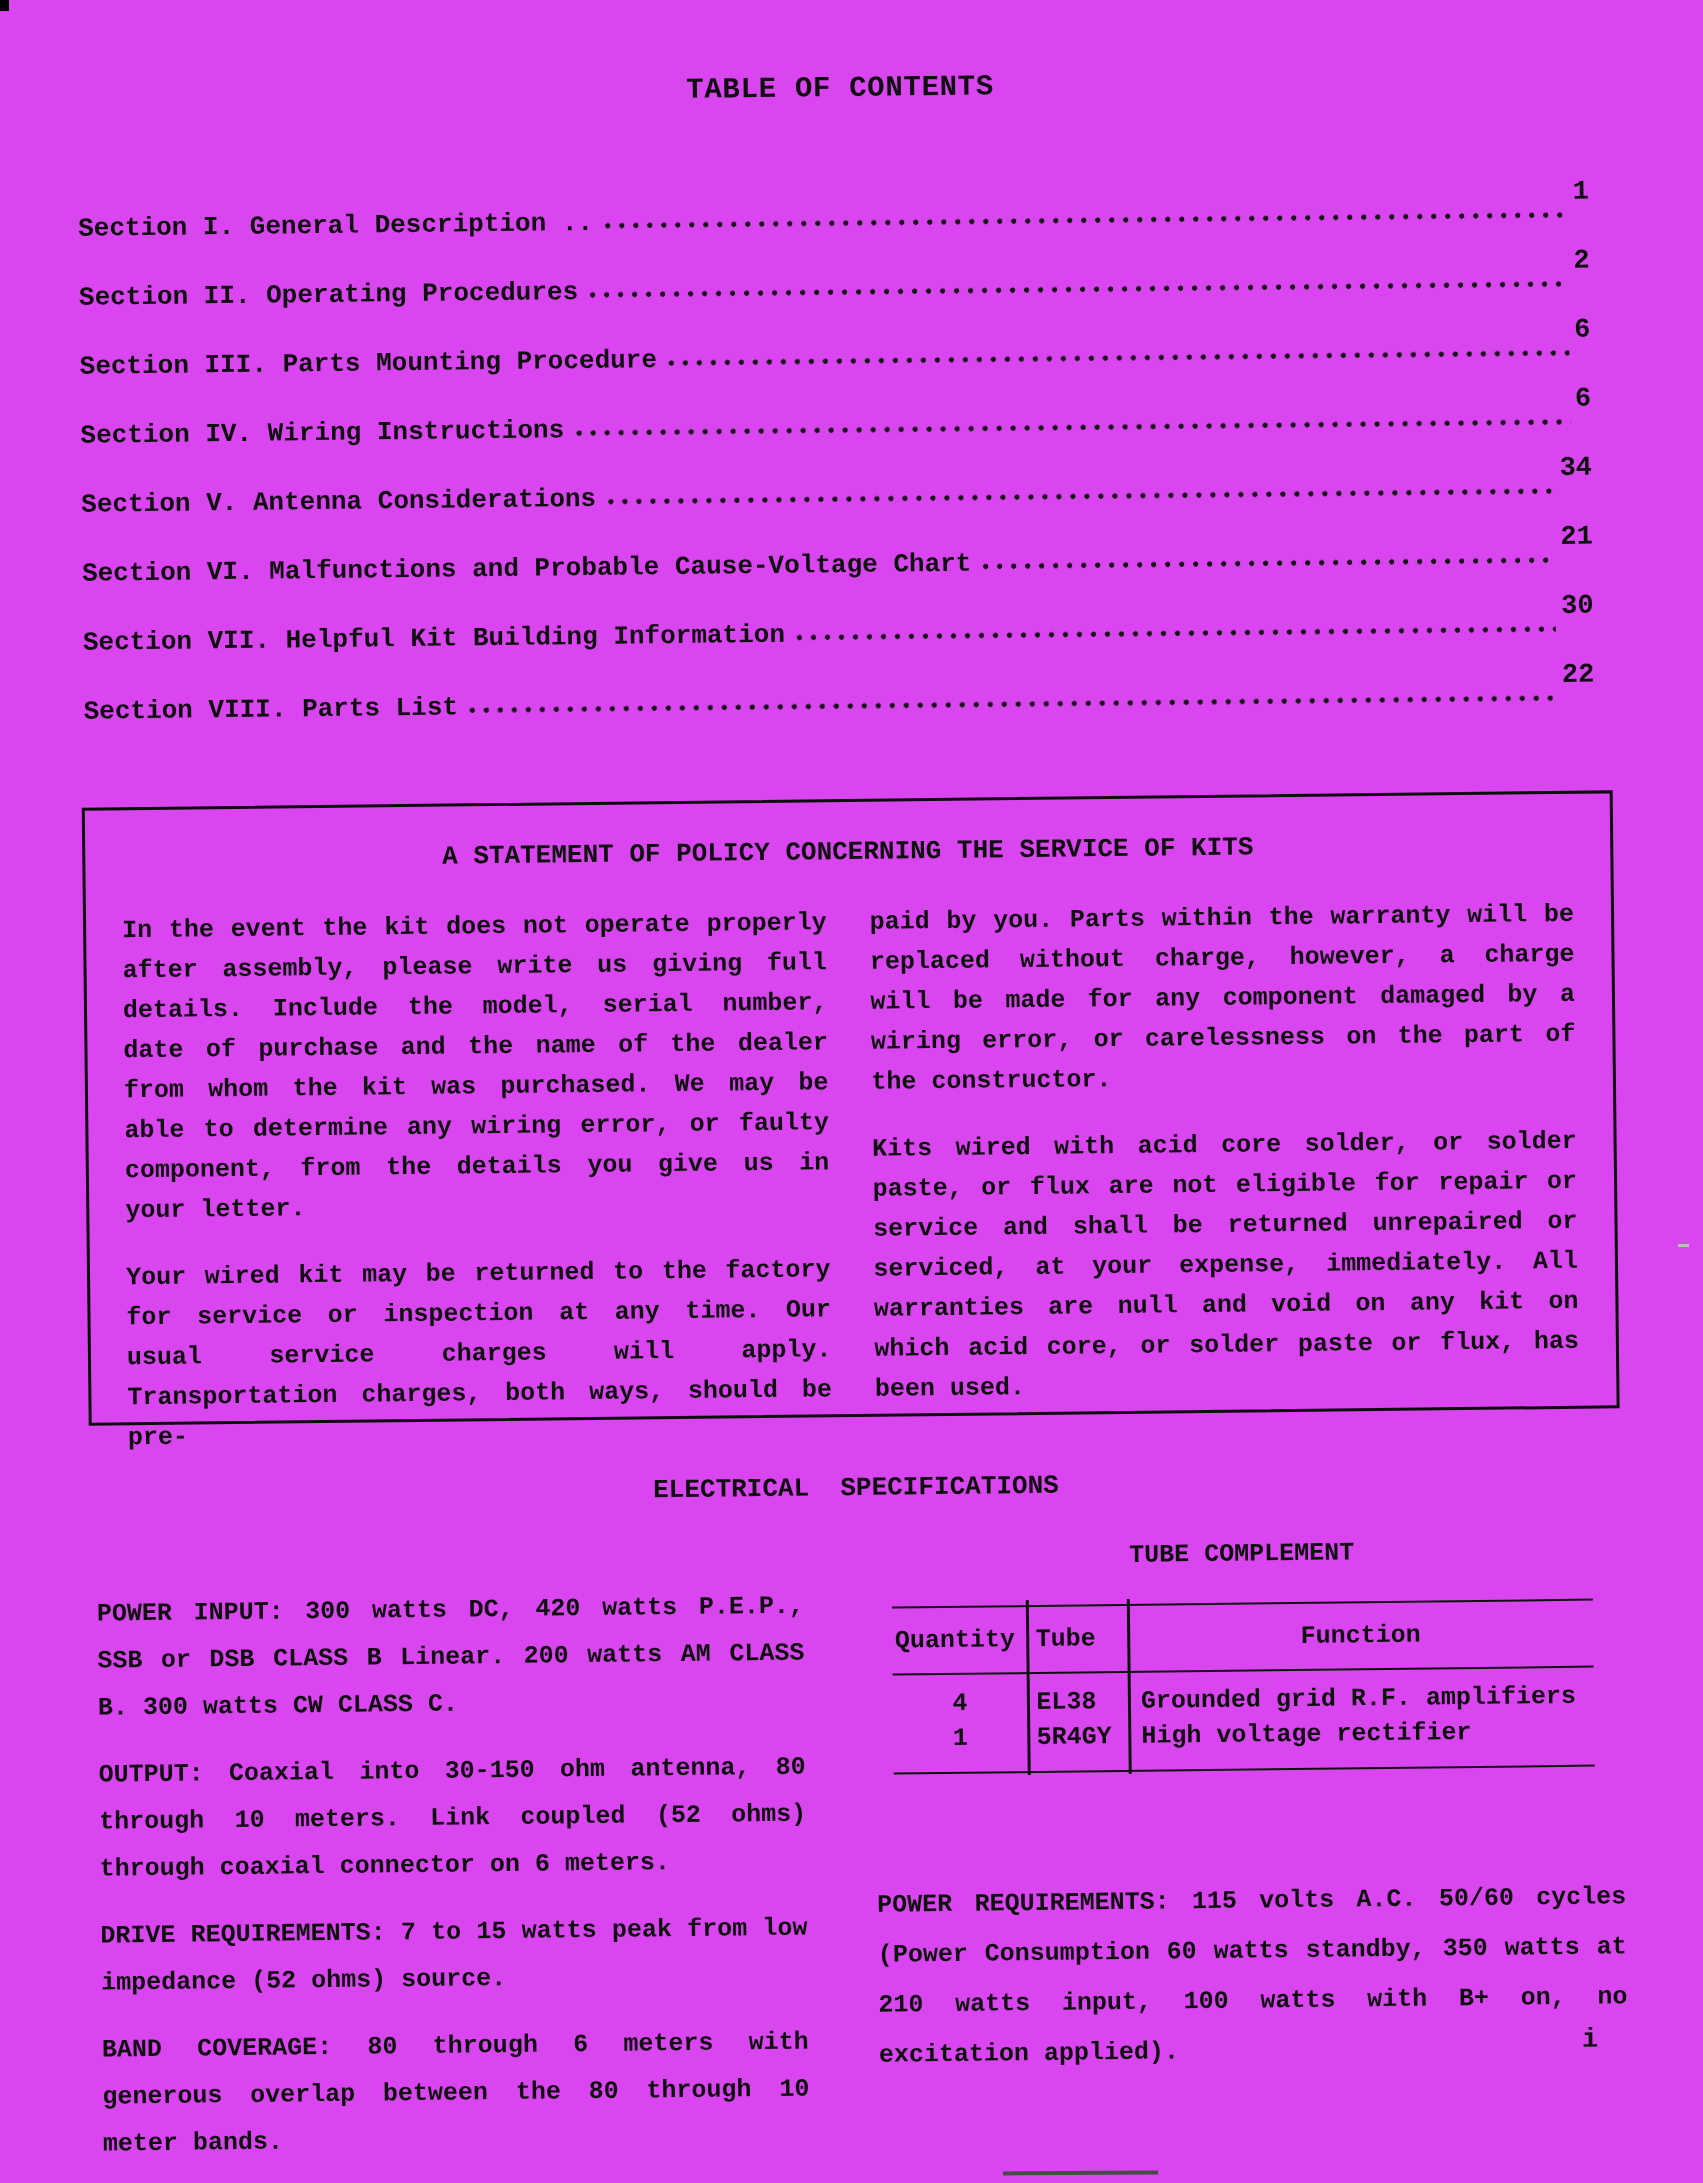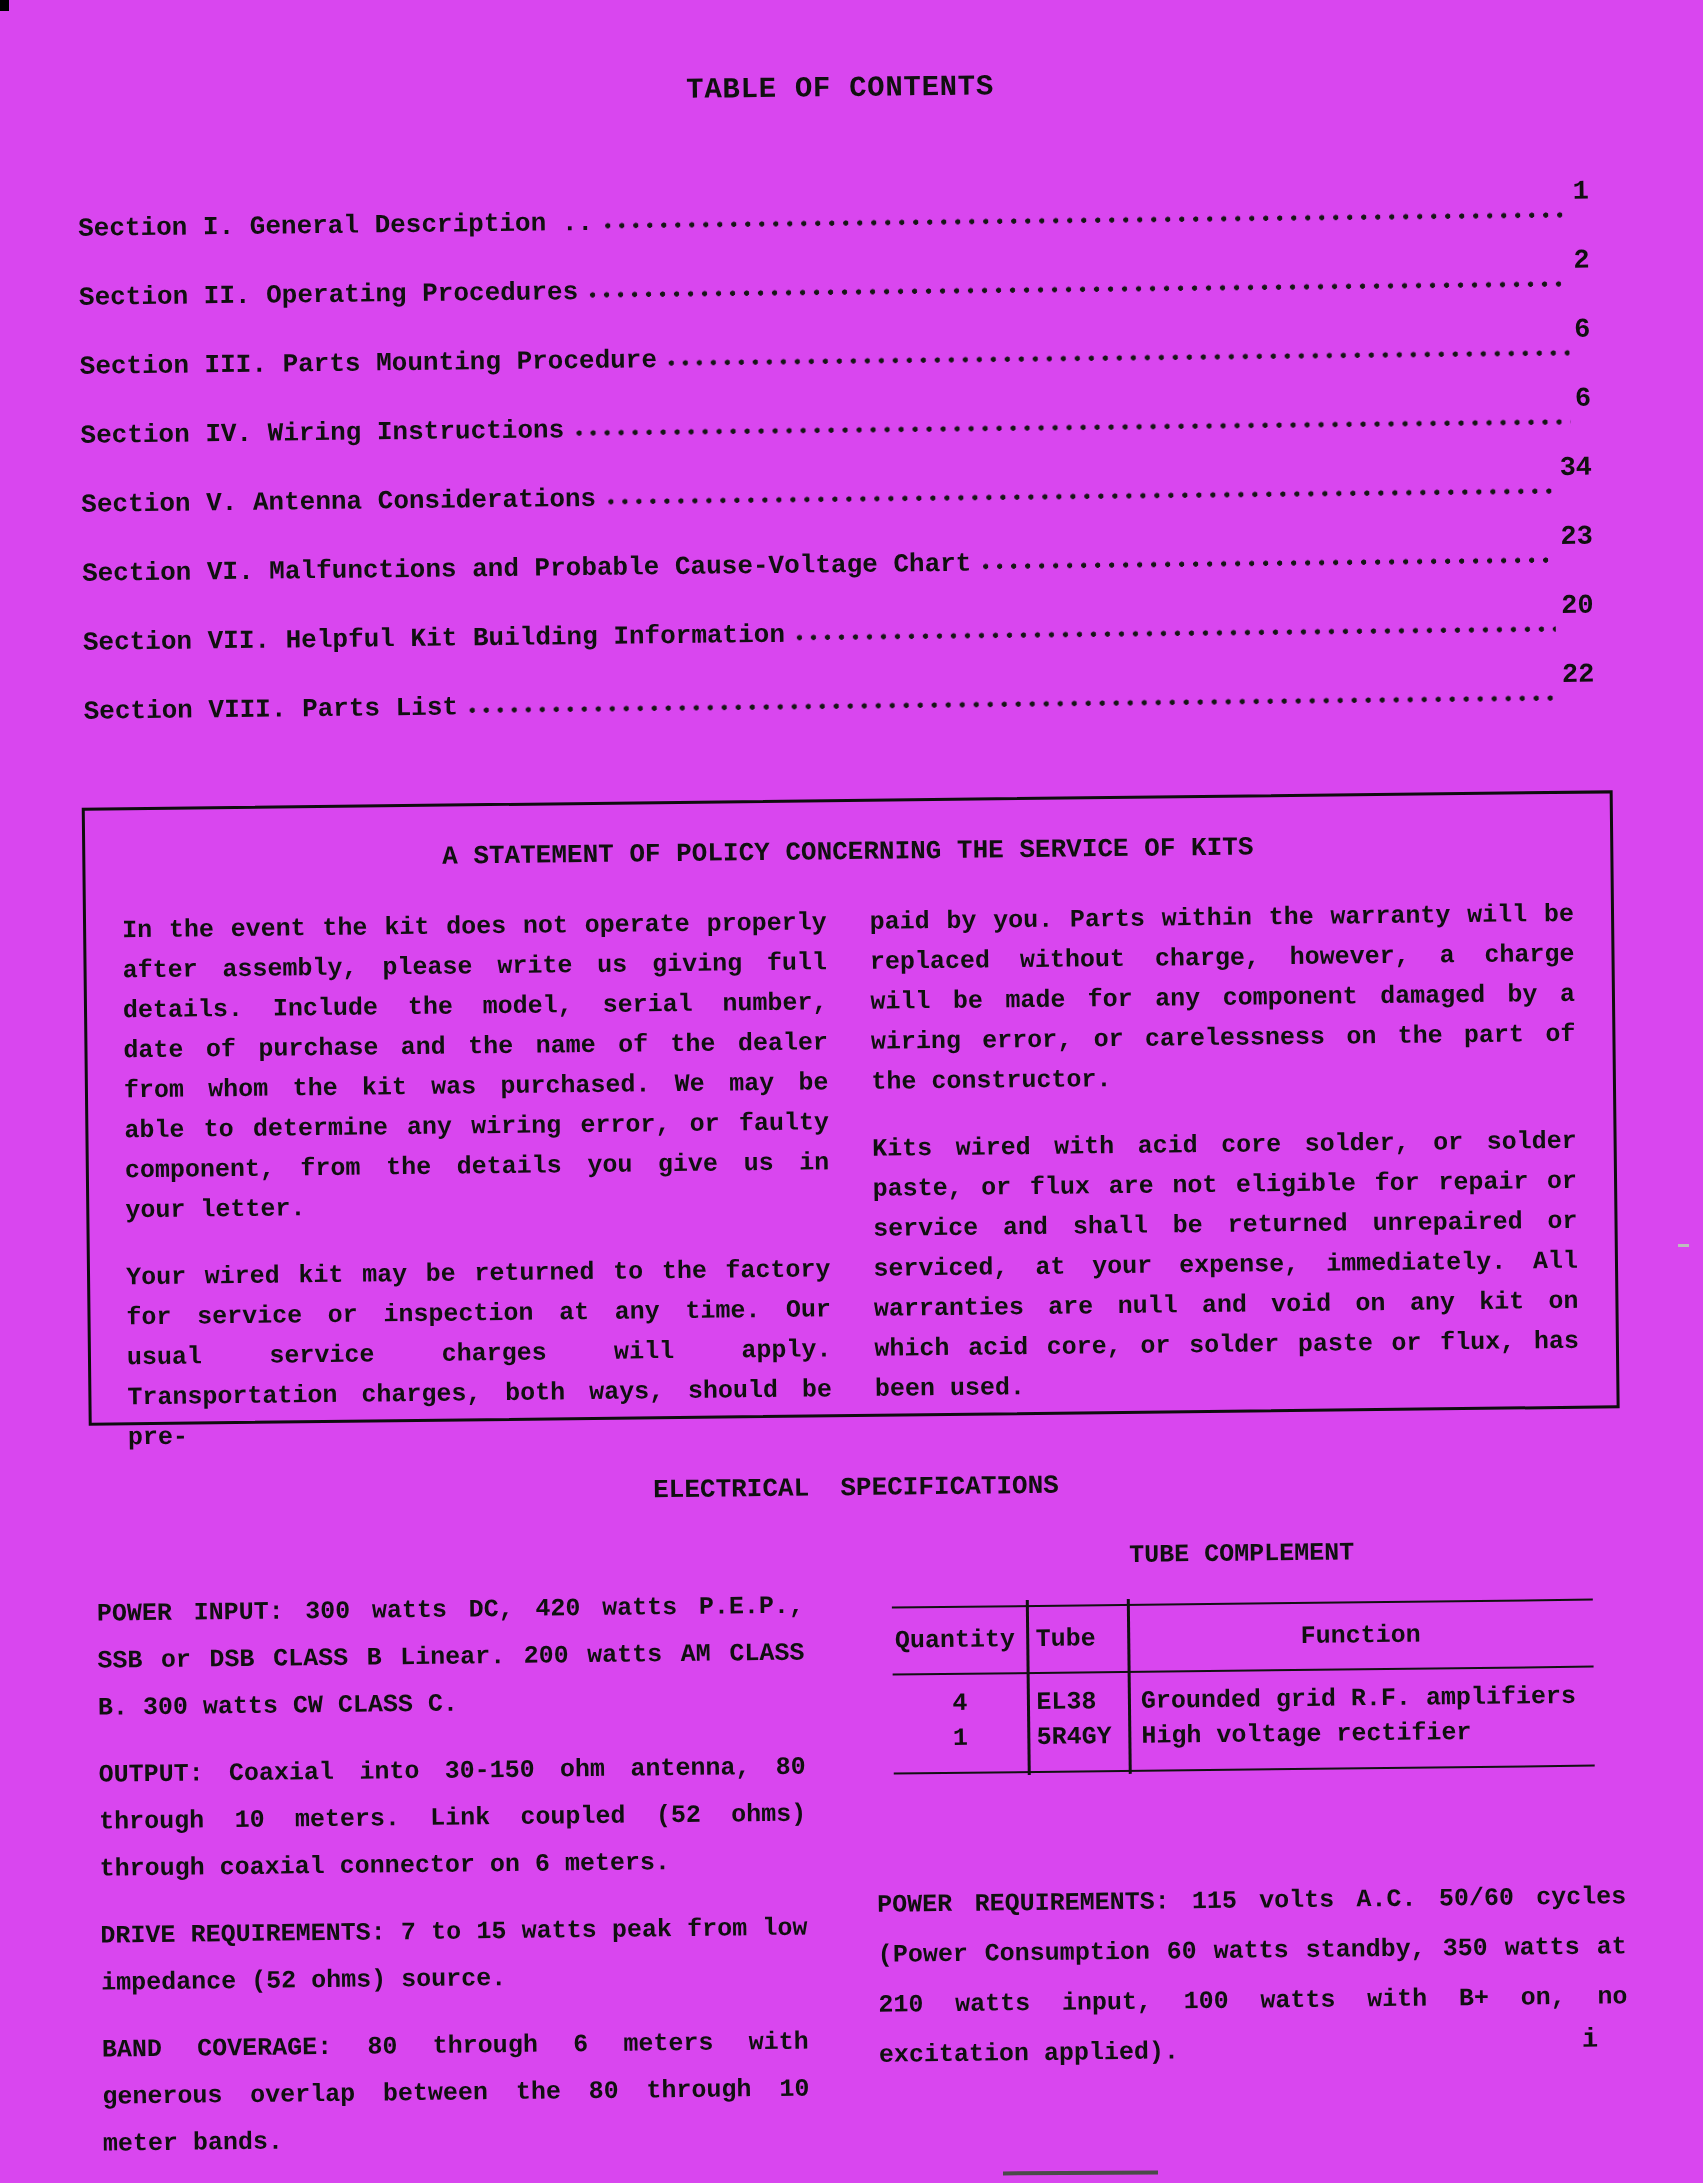"23" span.toc-num { text: 23 -> 21 }
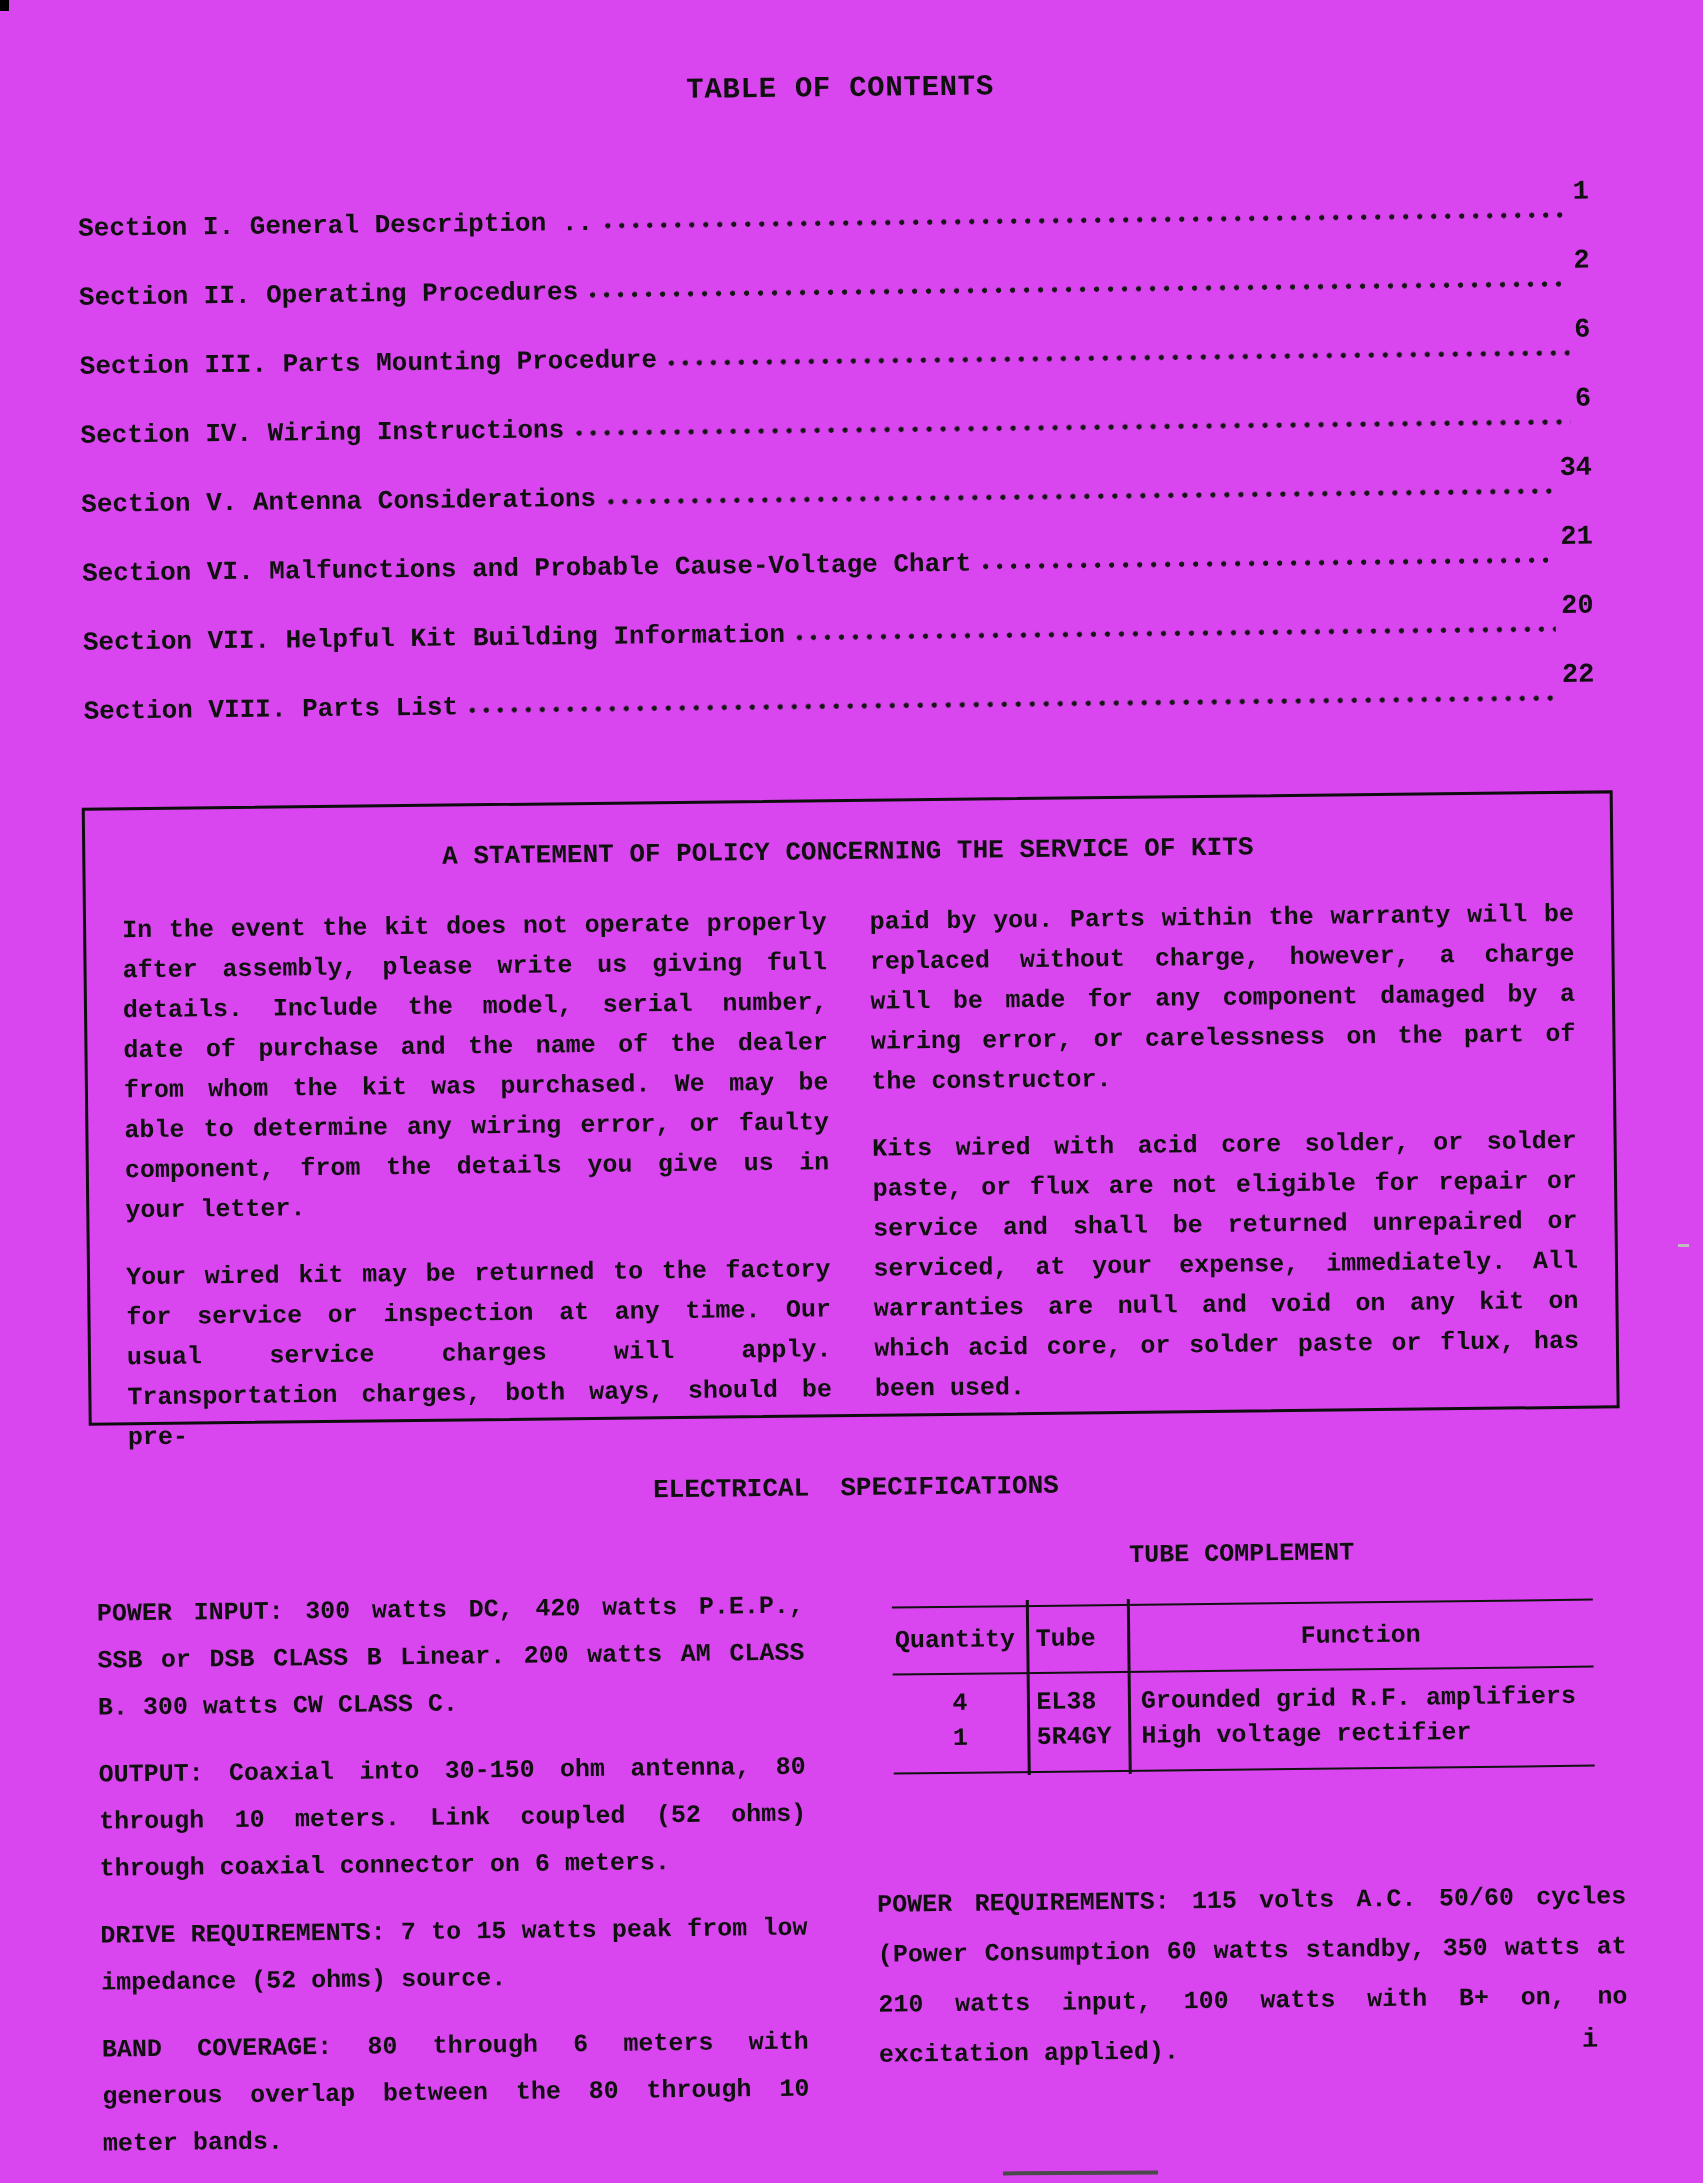"20" span.toc-num { text: 20 -> 30 }
